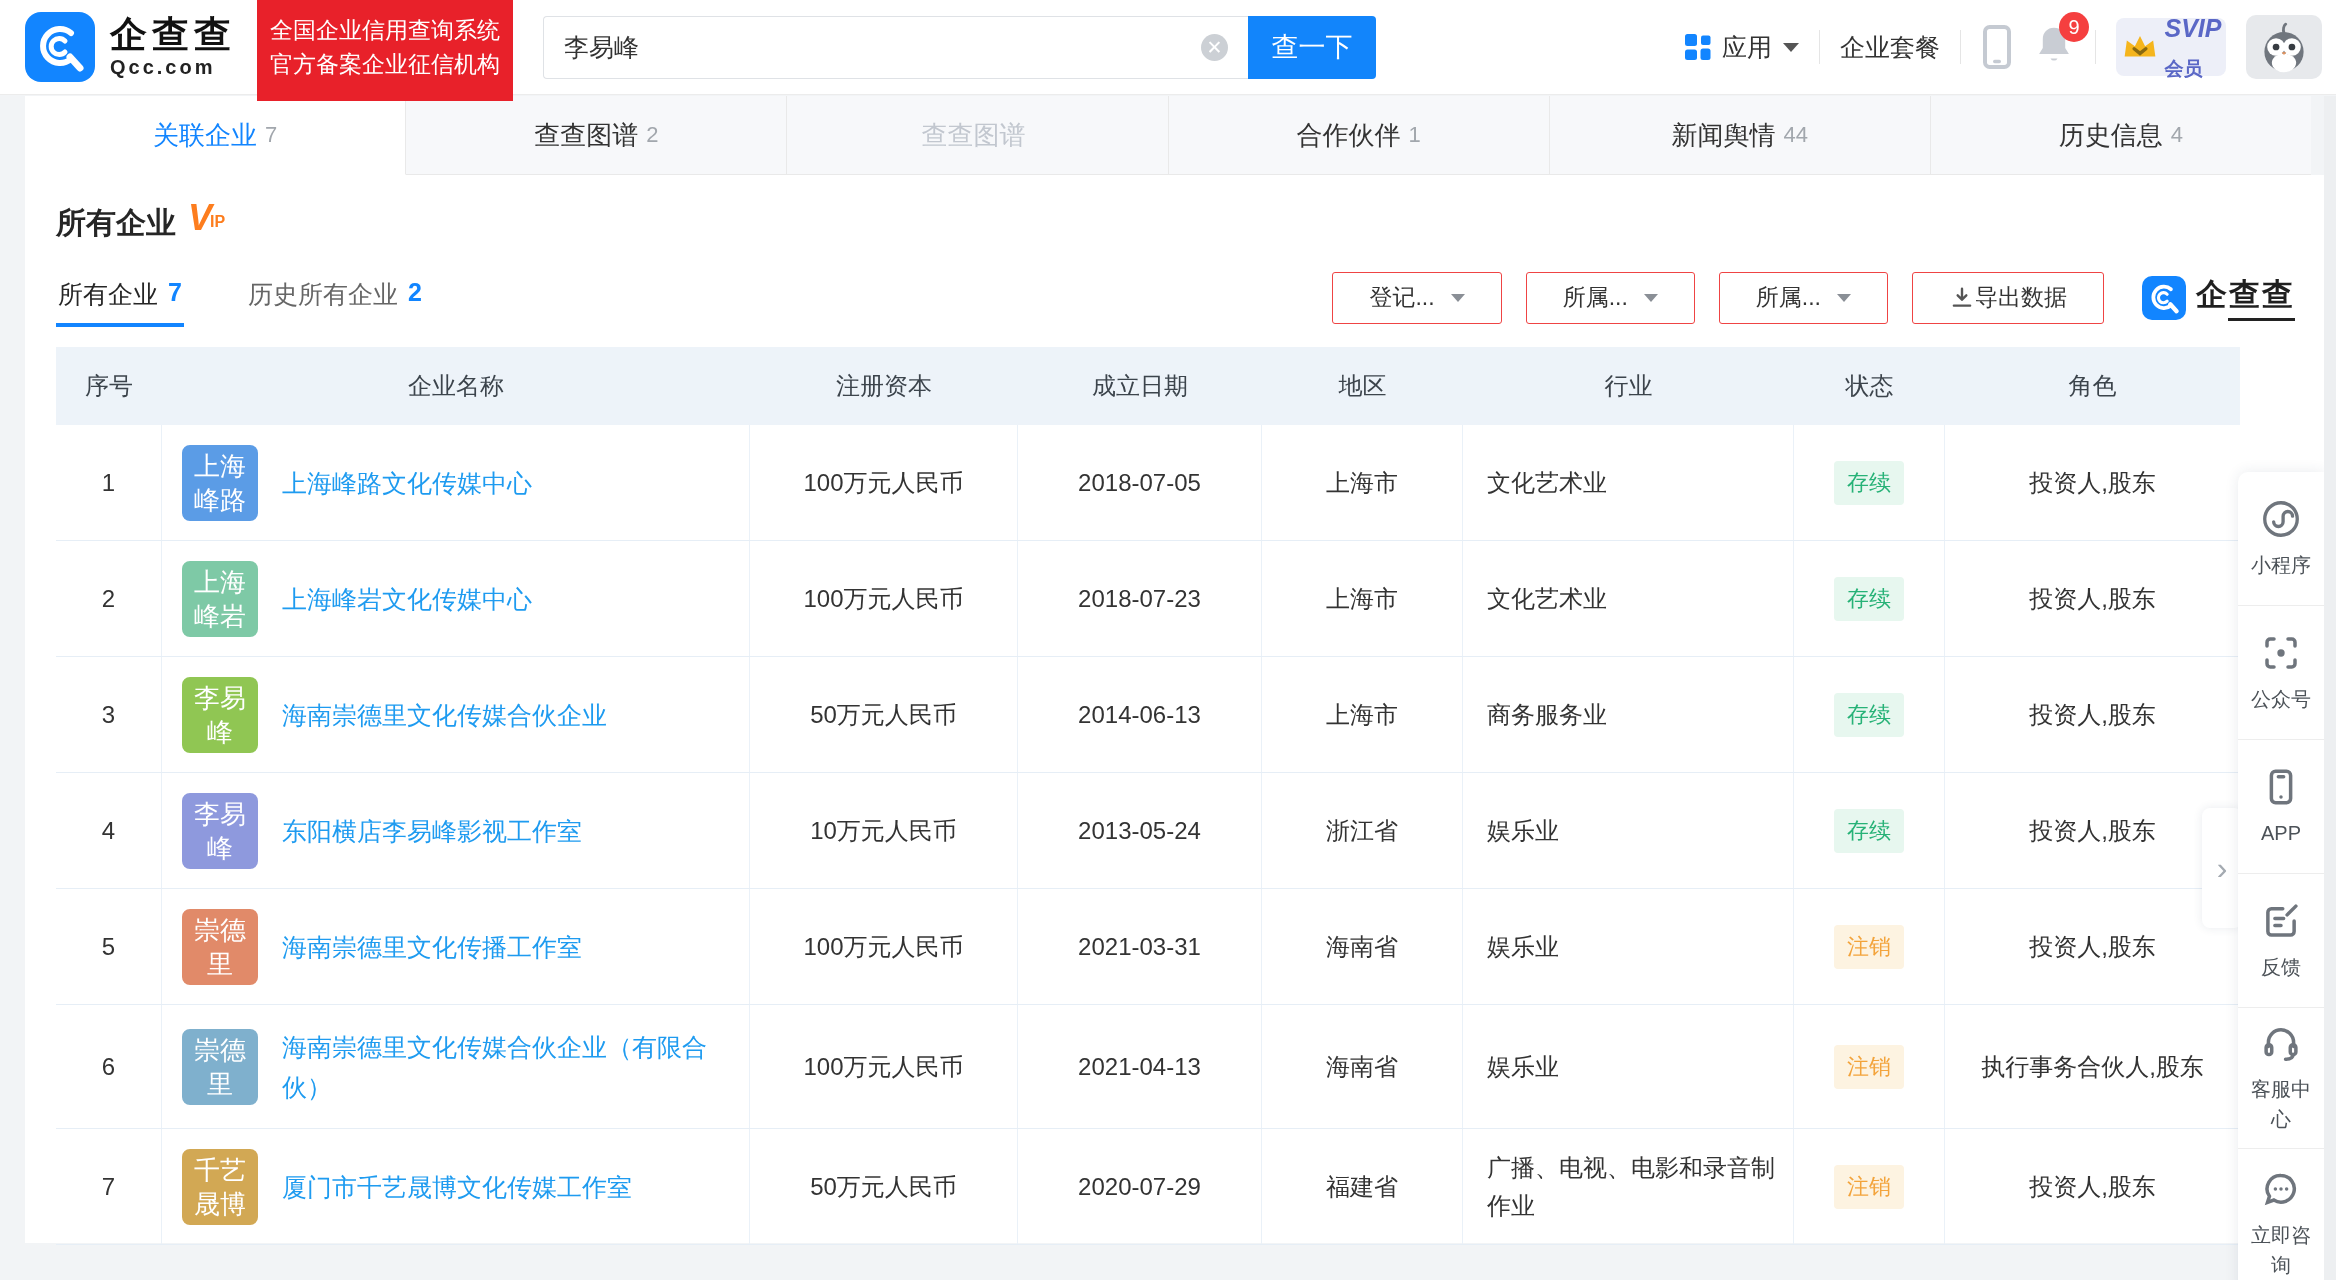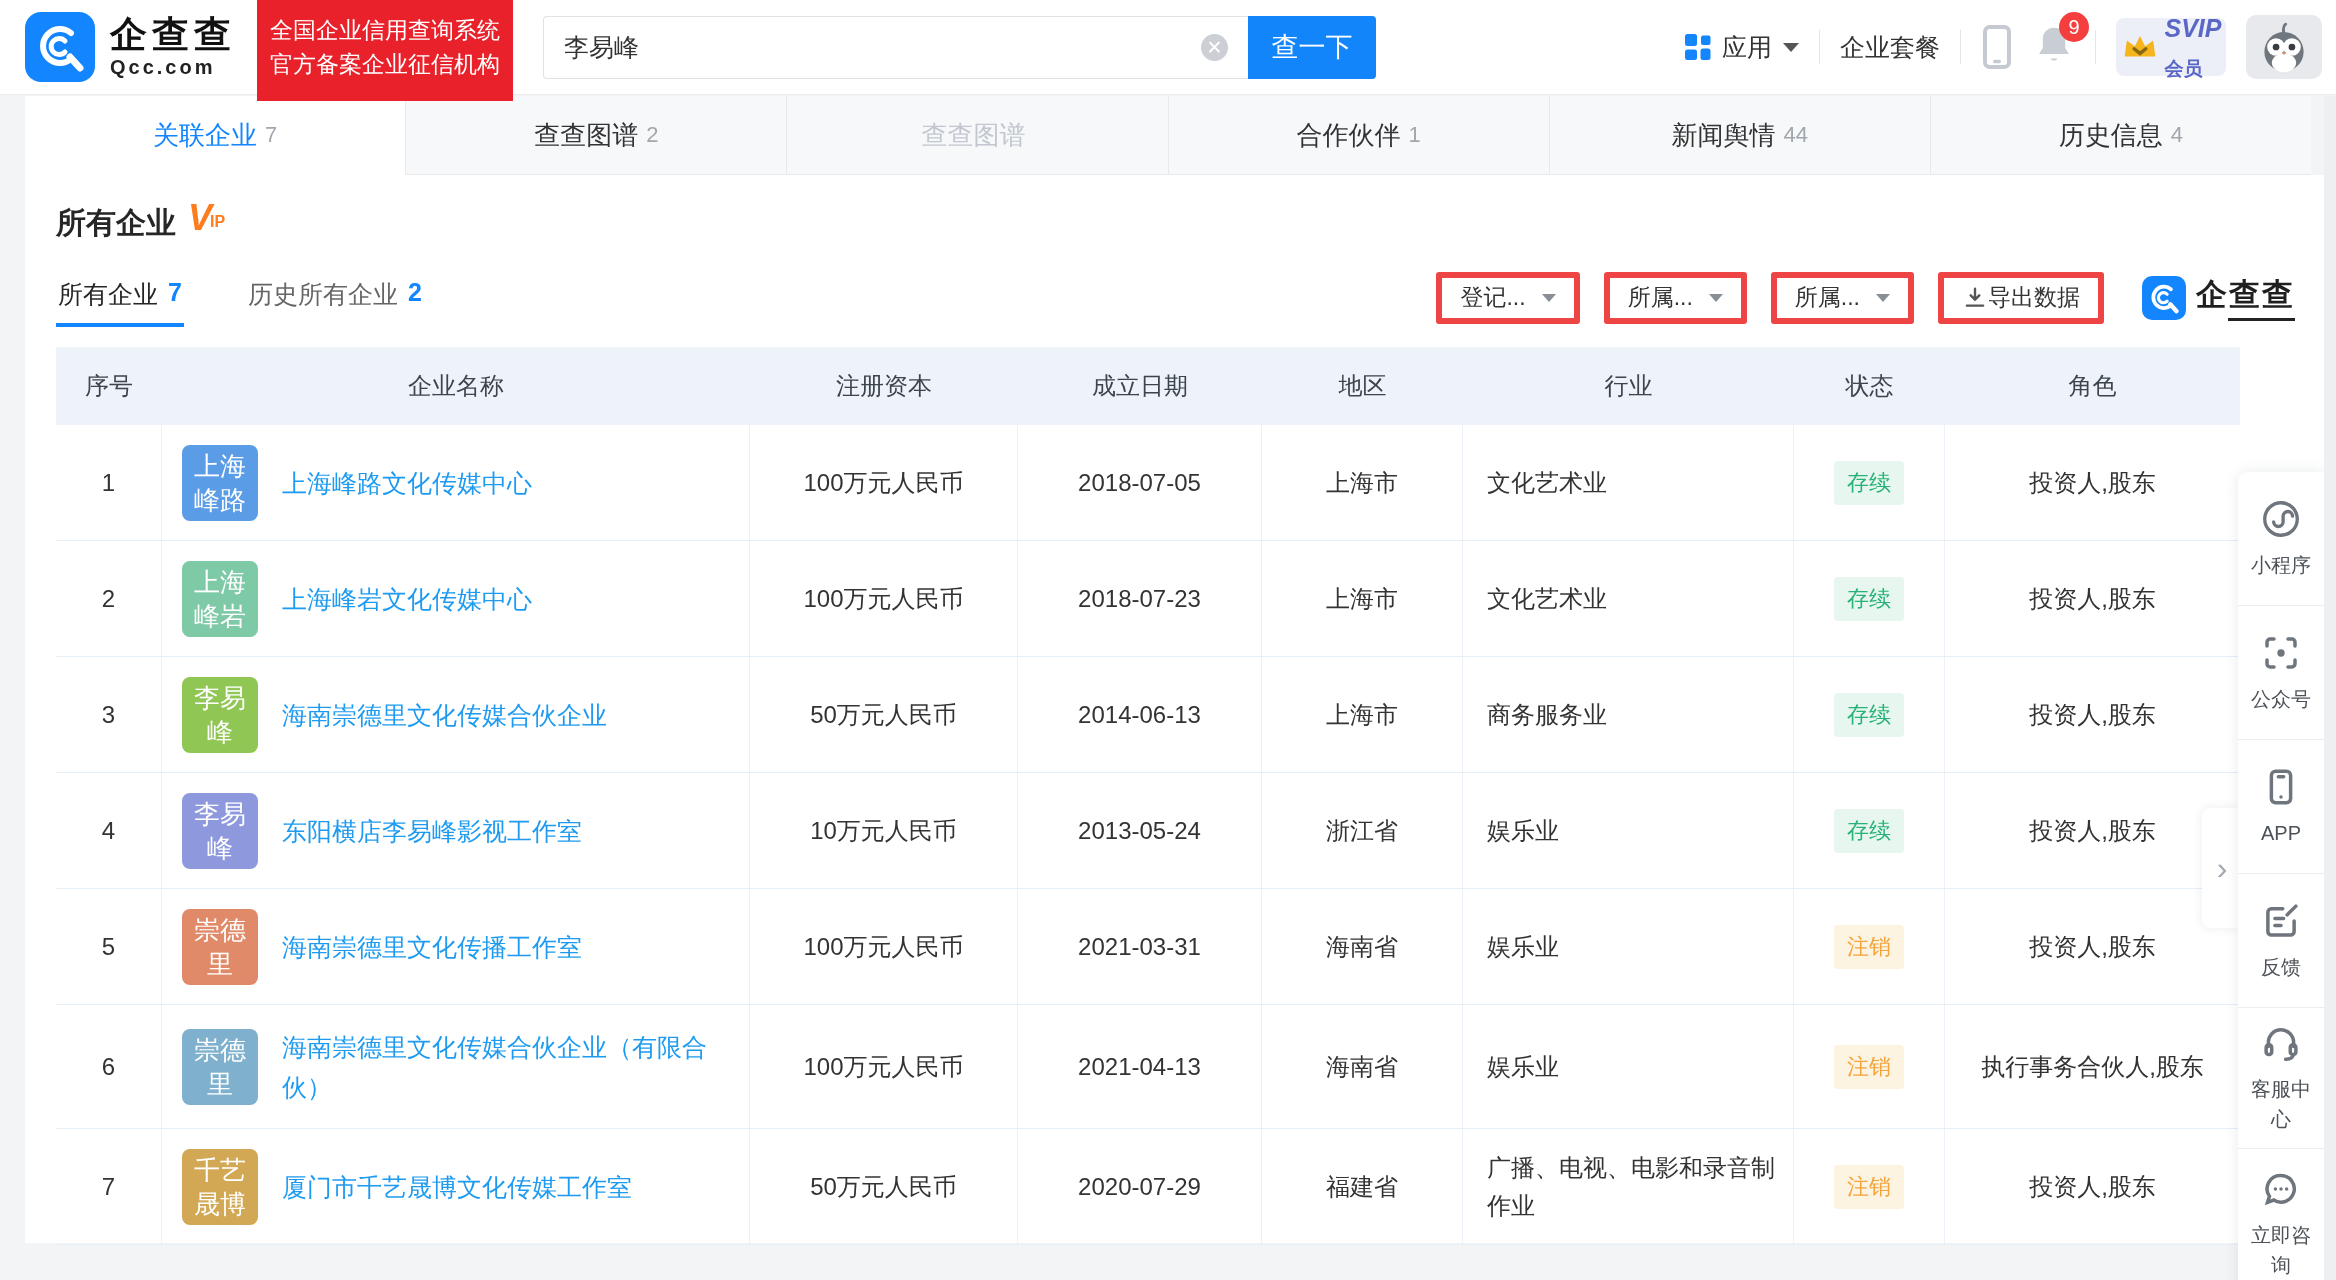"登记..." .fbtn { border: 6px solid #ef4444 -> 1px solid #ef4444; padding: 0 18px -> 0 36px }
